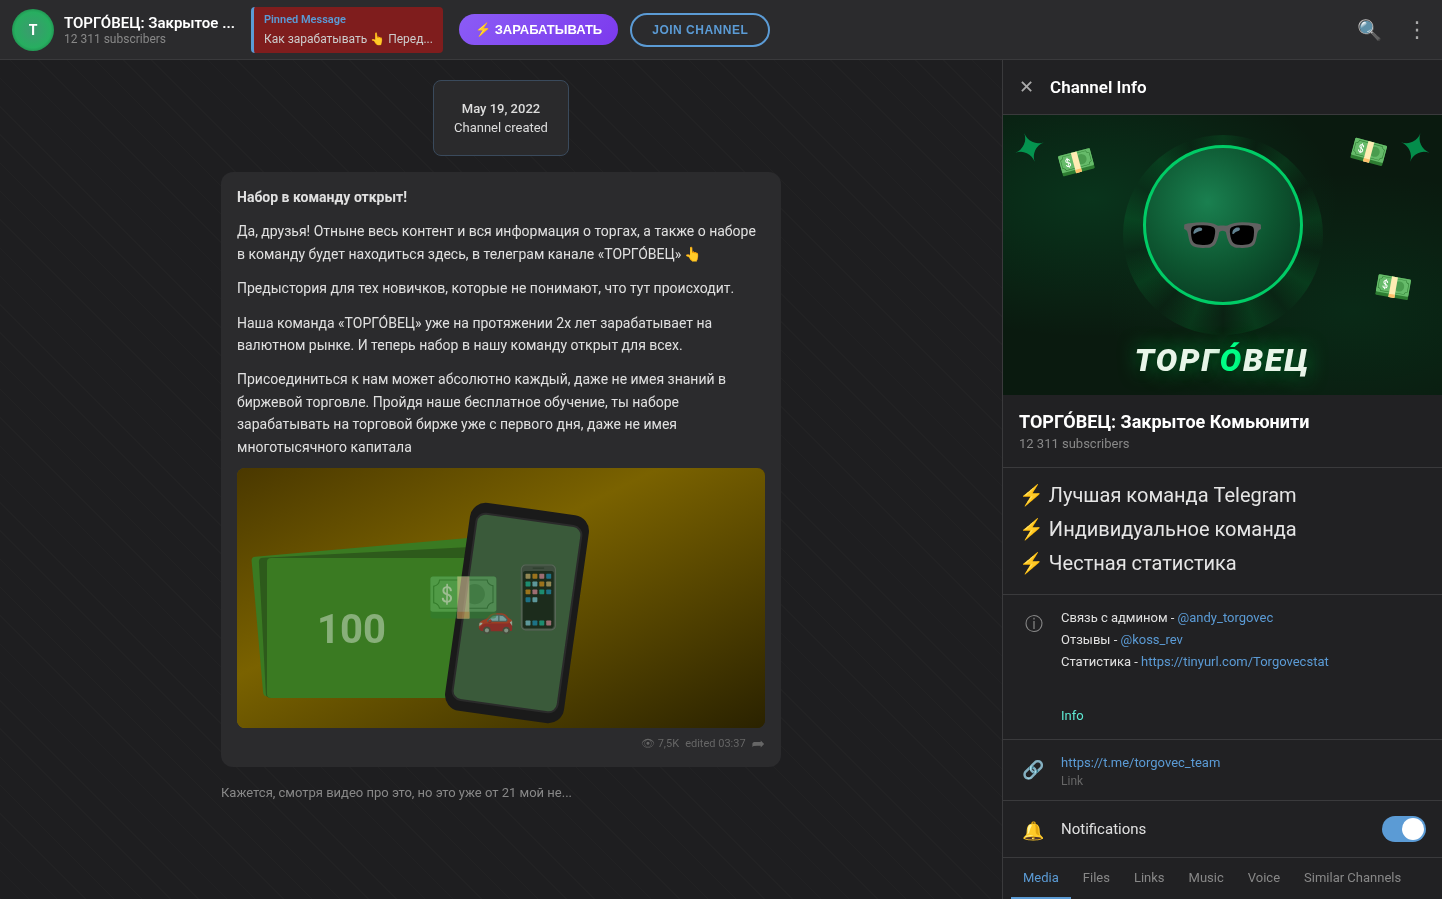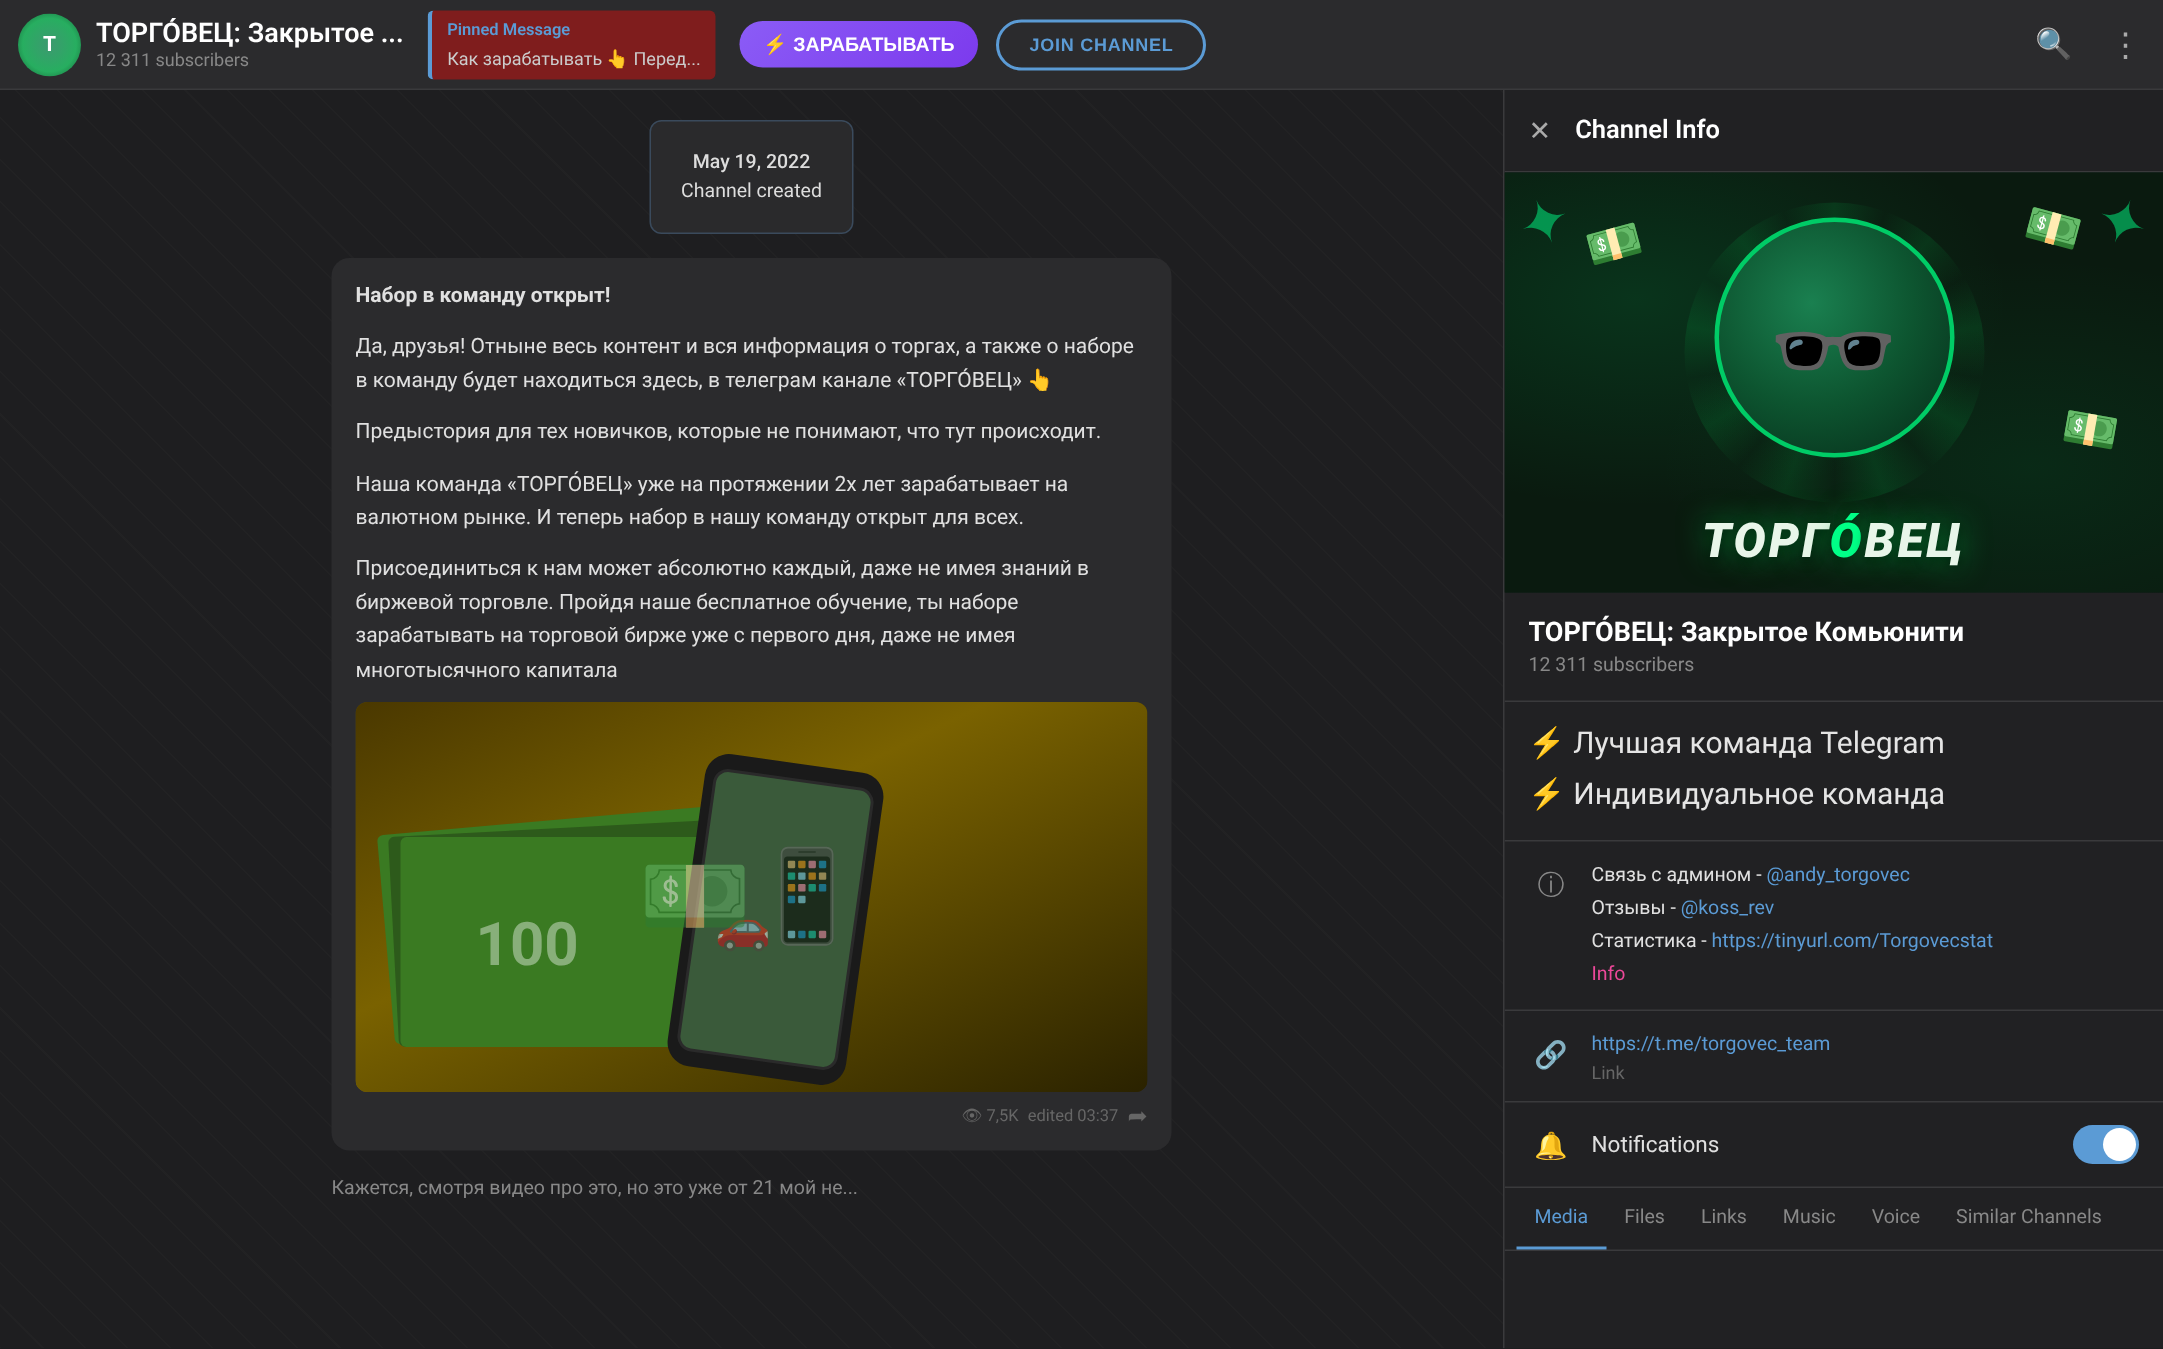"ТОРГО́ВЕЦ: Закрытое ..." .channel-title-block .name { font-size: 18px -> 15px }
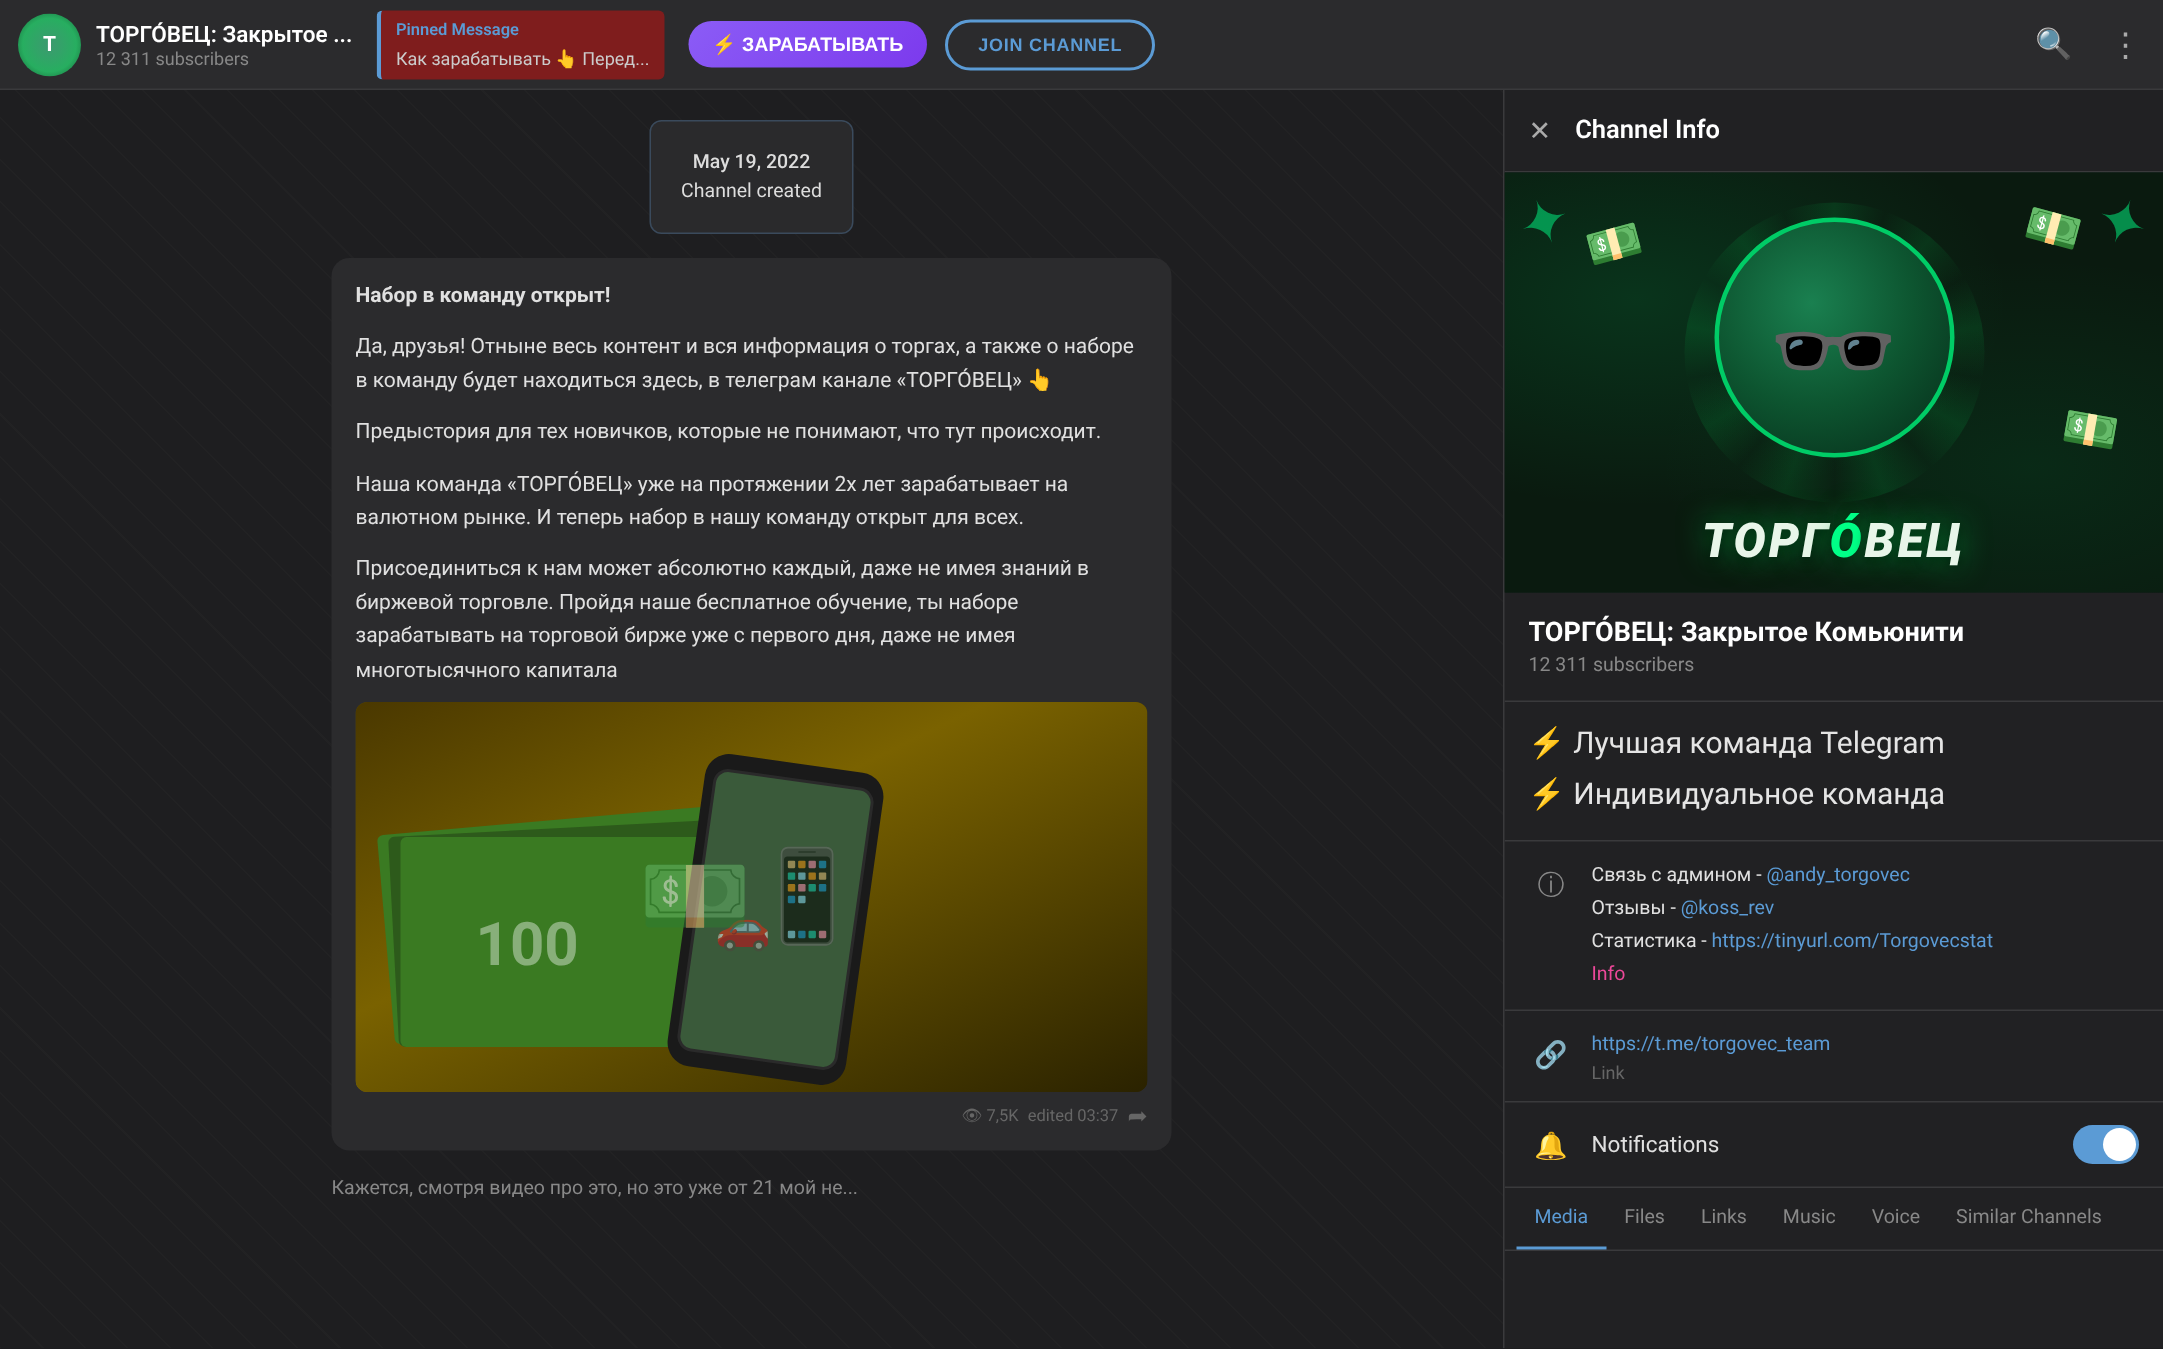"⚡ Честная статистика" div.desc-item { html: none -> <div> <span>⚡ Честная статистика</span> </div> }
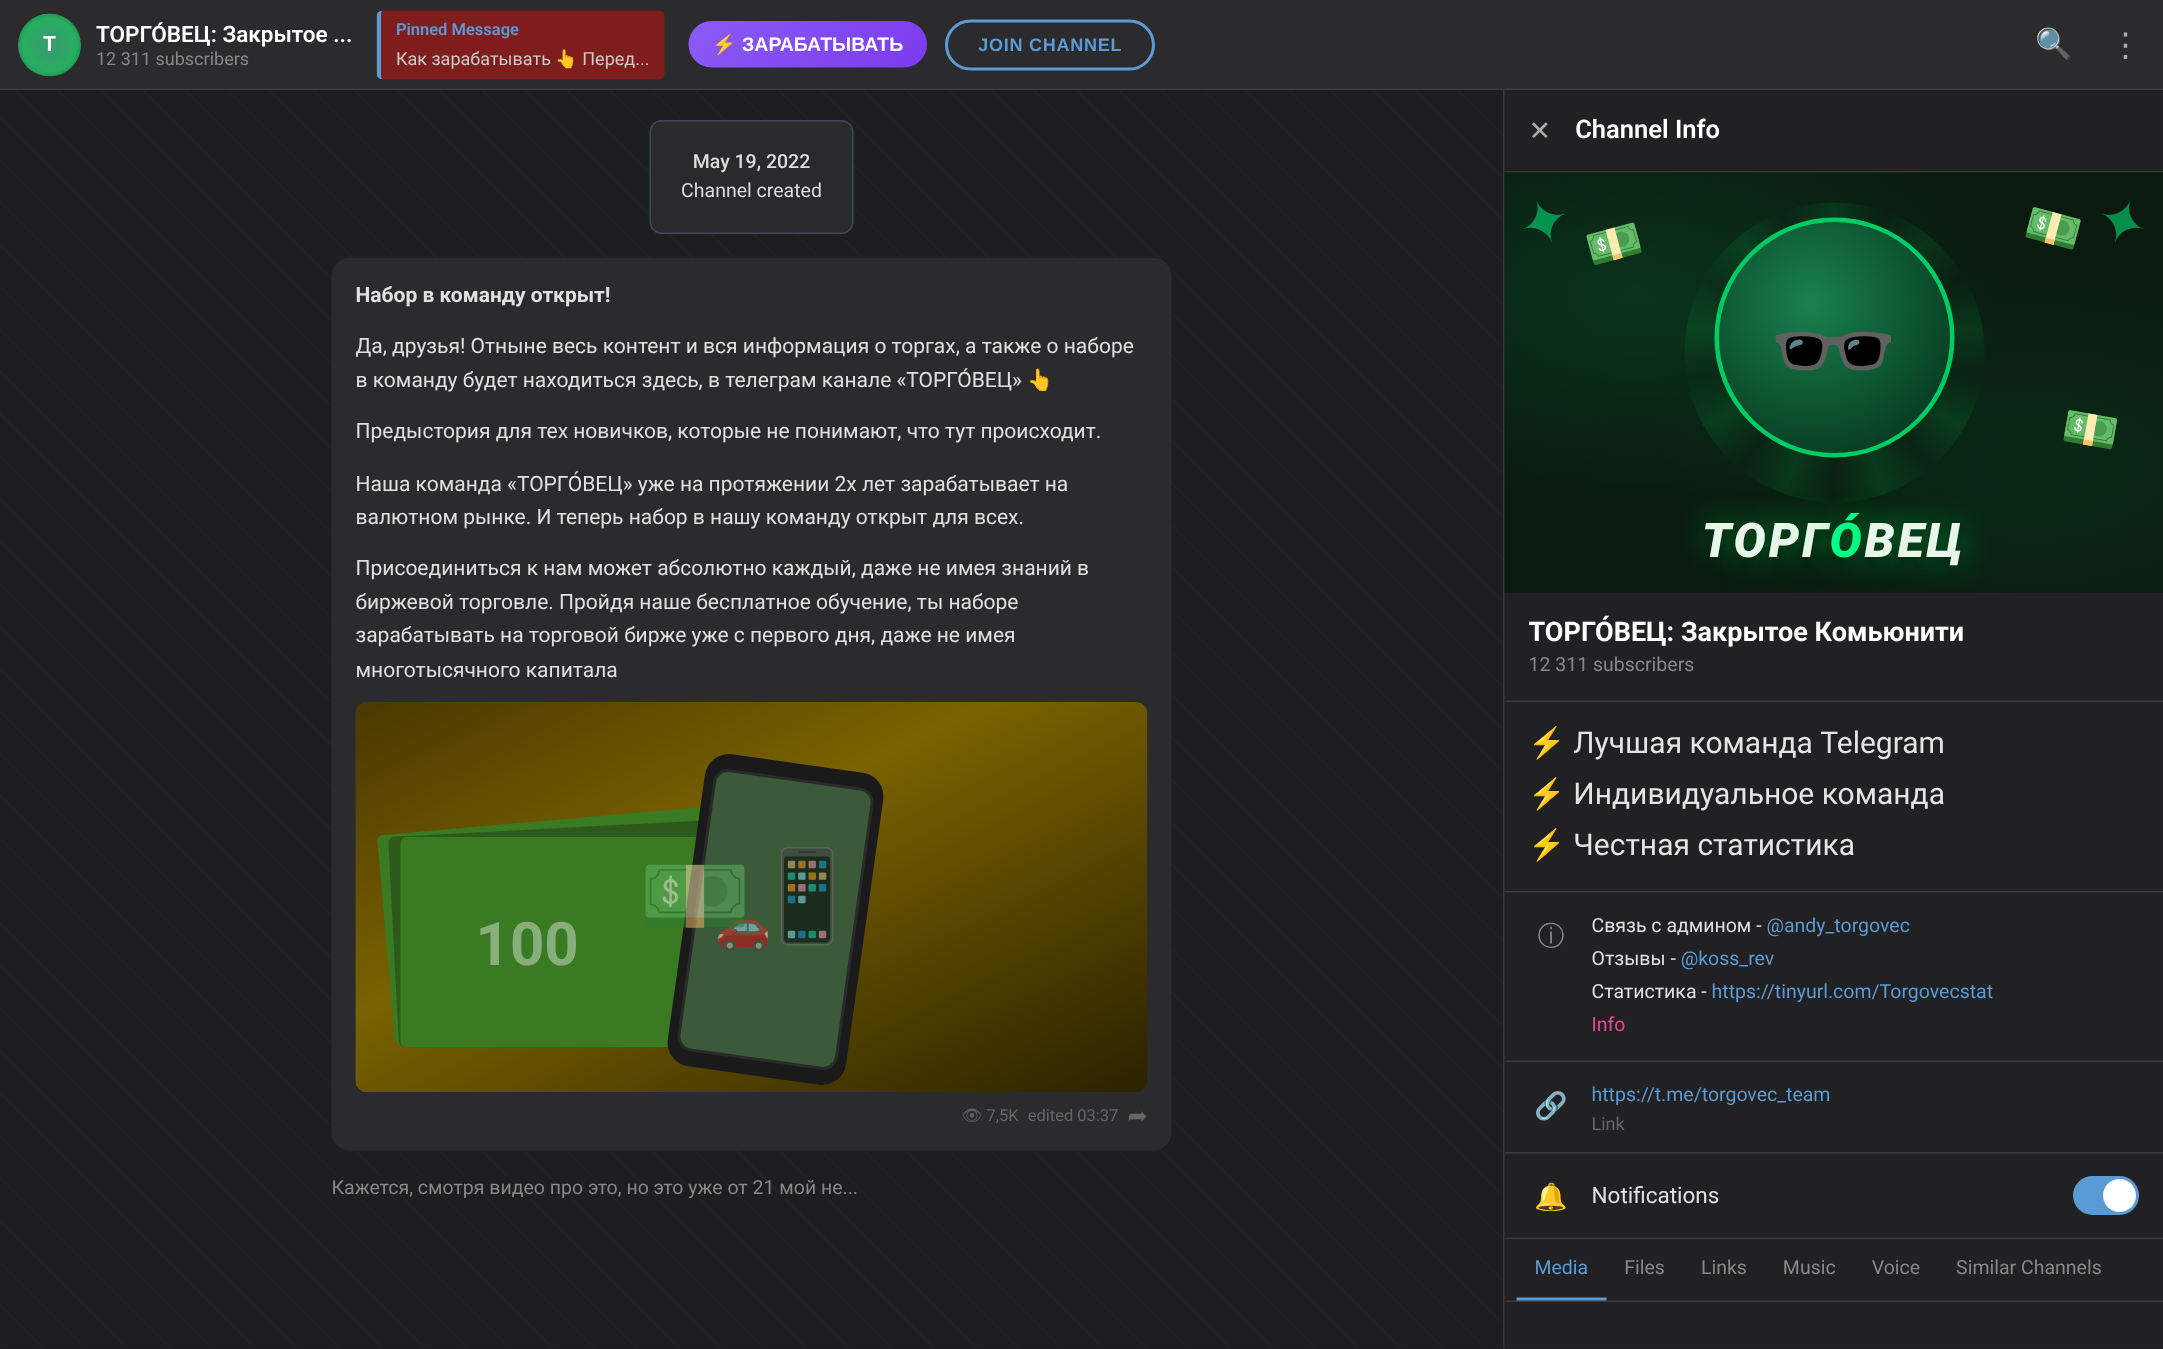"Info" div.contact-line { color: #ec4899 -> #5eead4; margin-top: none -> 32px }
